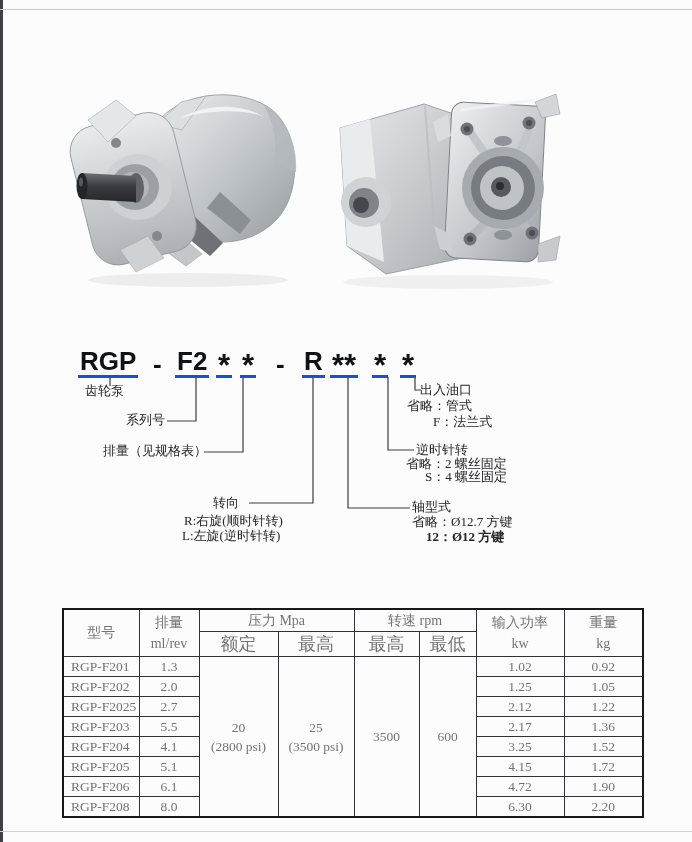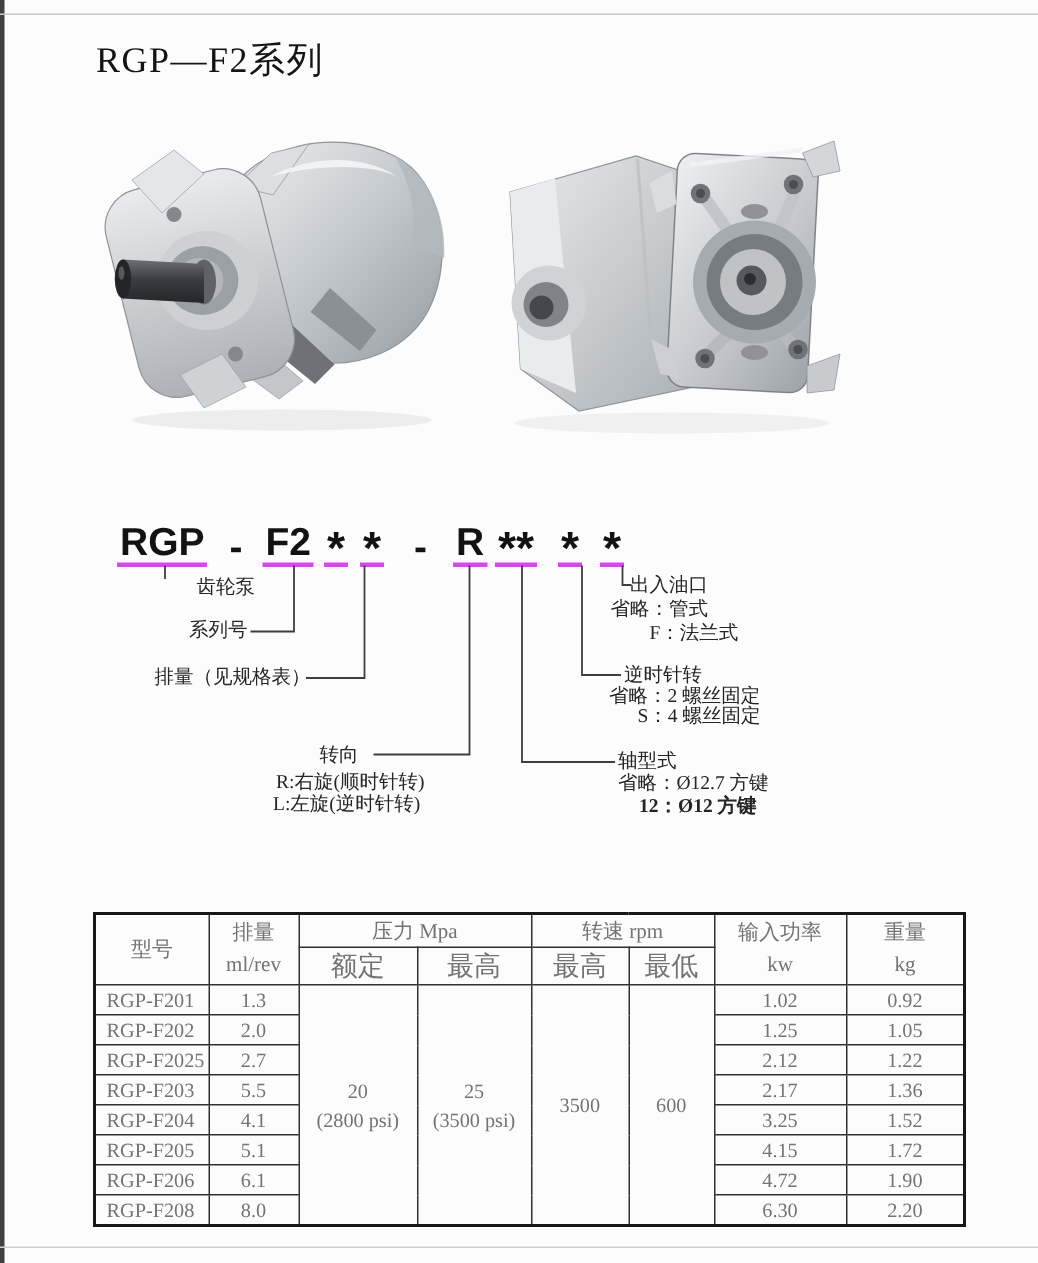"RGP—F2系列" div.title { html: <div>RGP—F2系列</div> -> none }
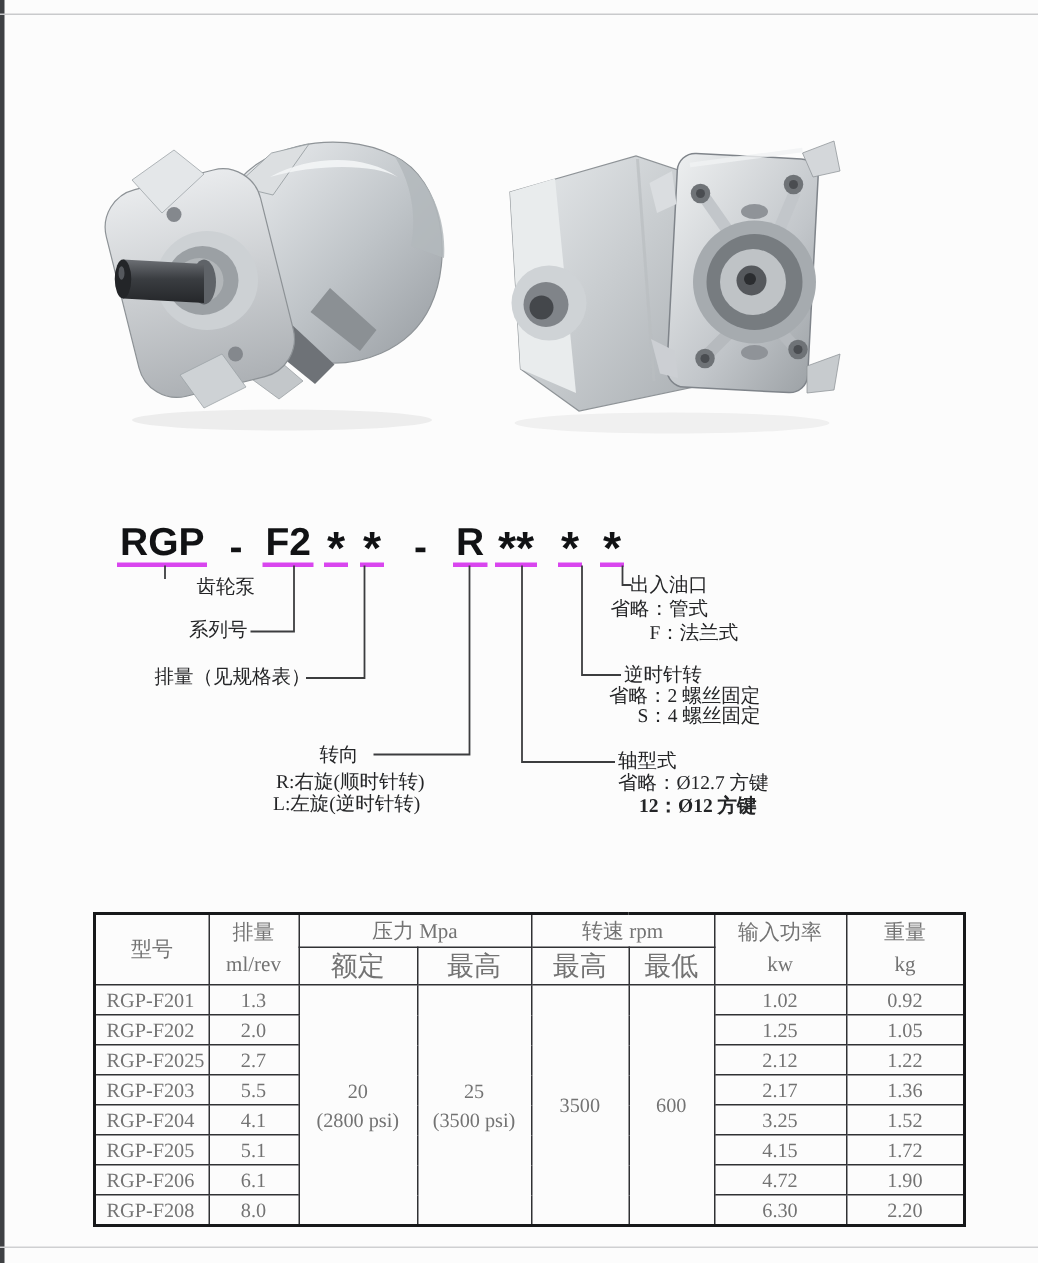"RGP" .code .seg.u { border-bottom: 3px solid #d946ef -> 3px solid #1d4ed8 }
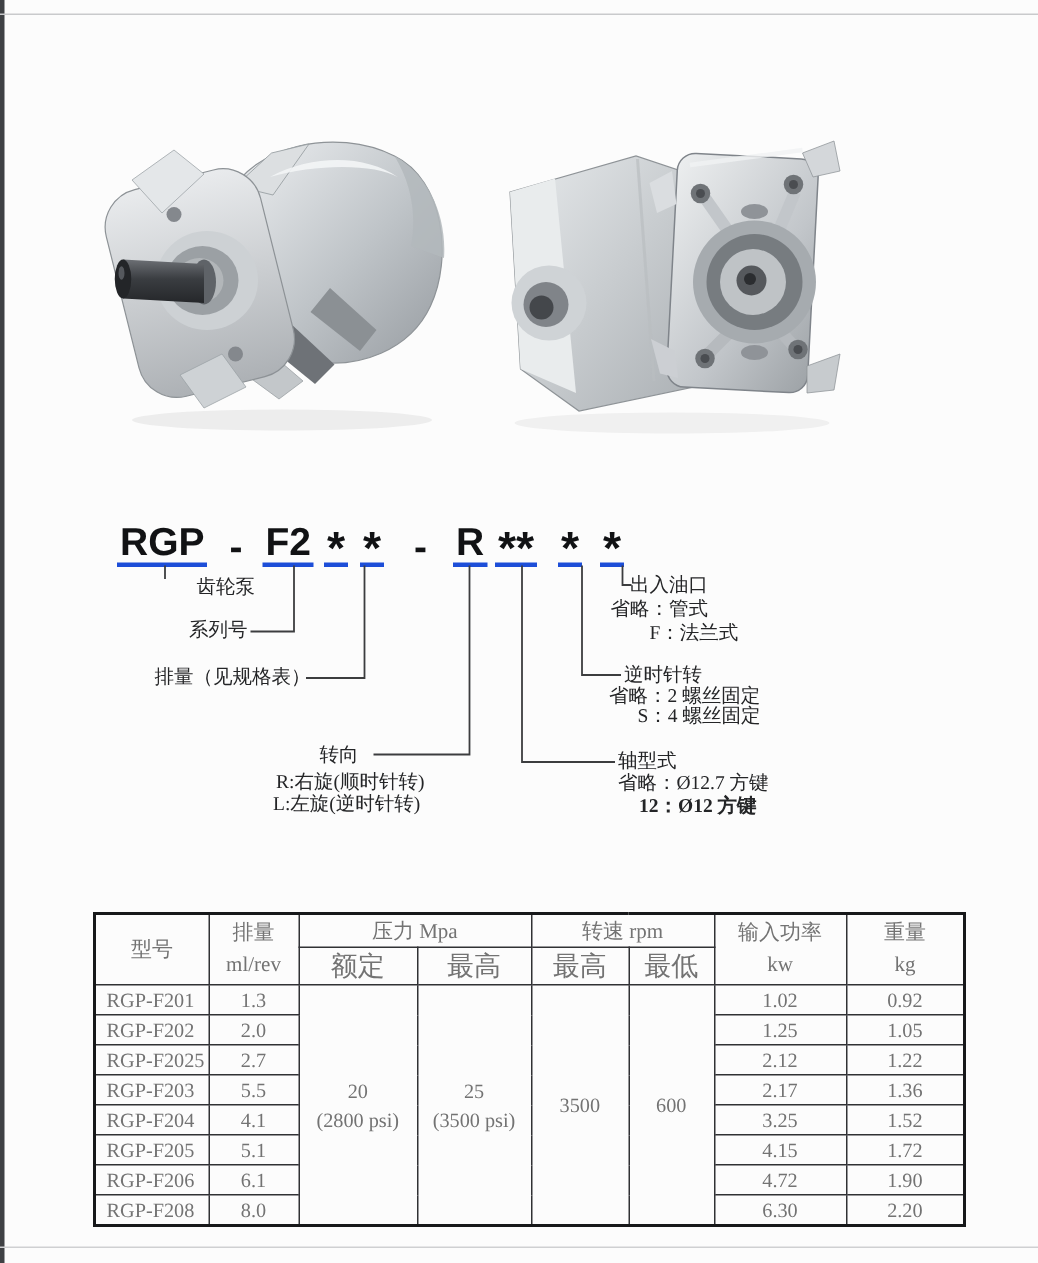"齿轮泵" #co-pump { margin-left: 46px -> none }
